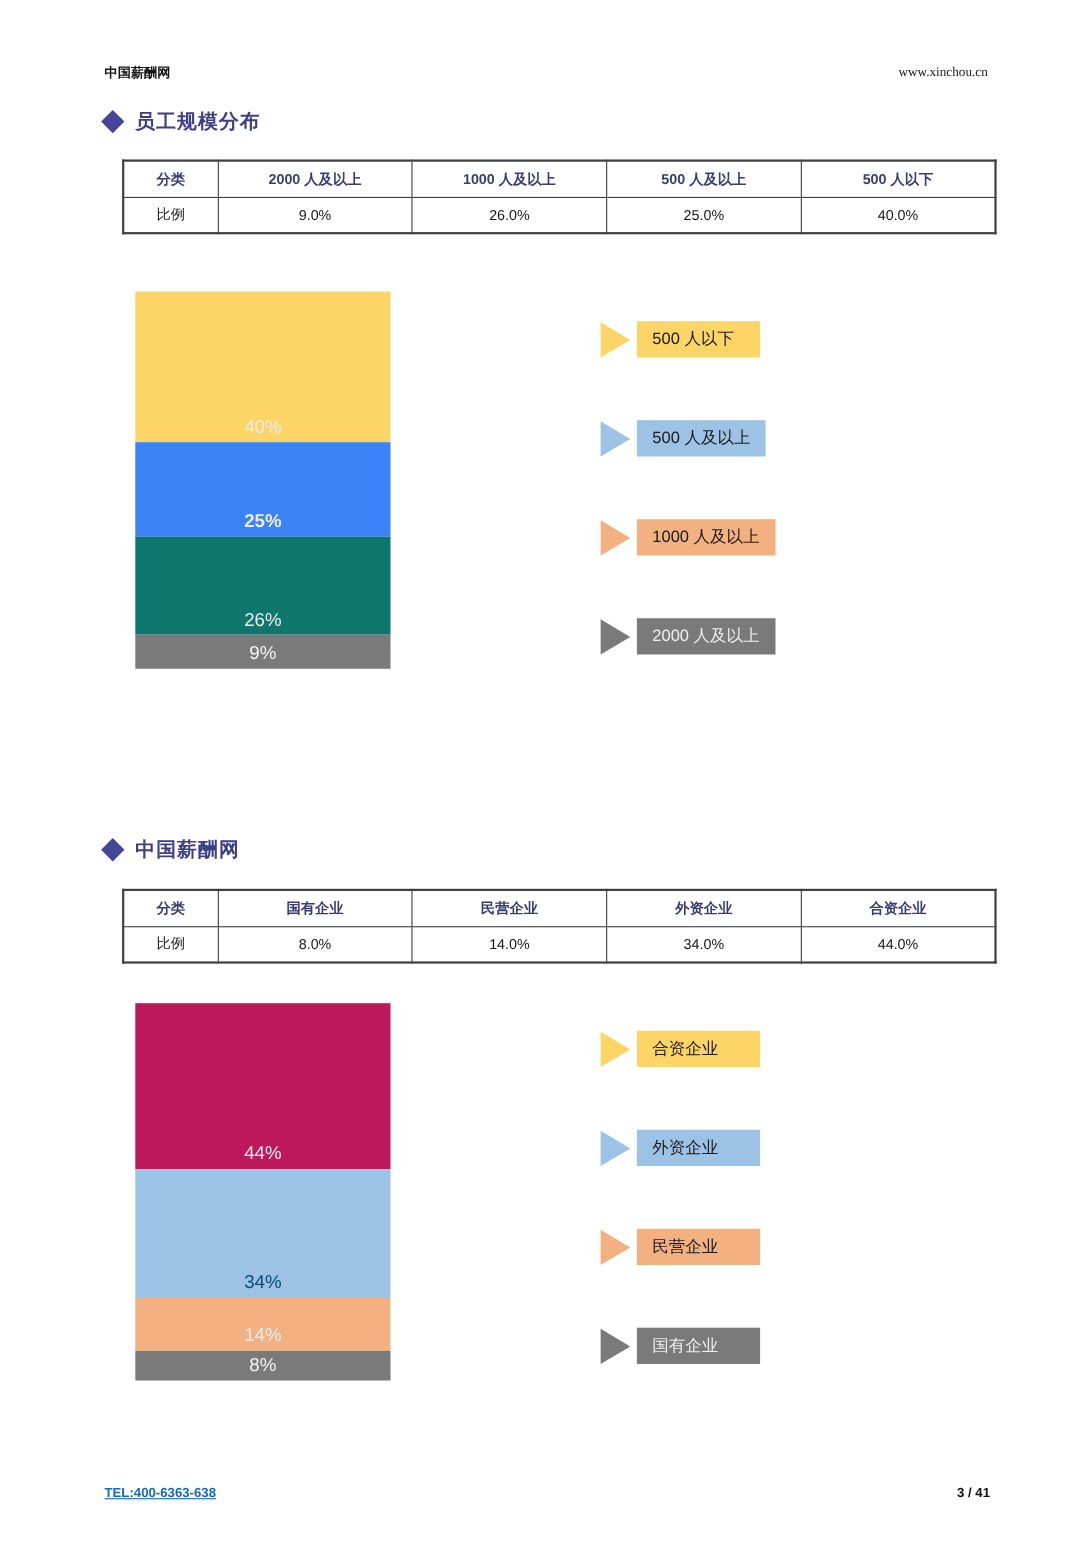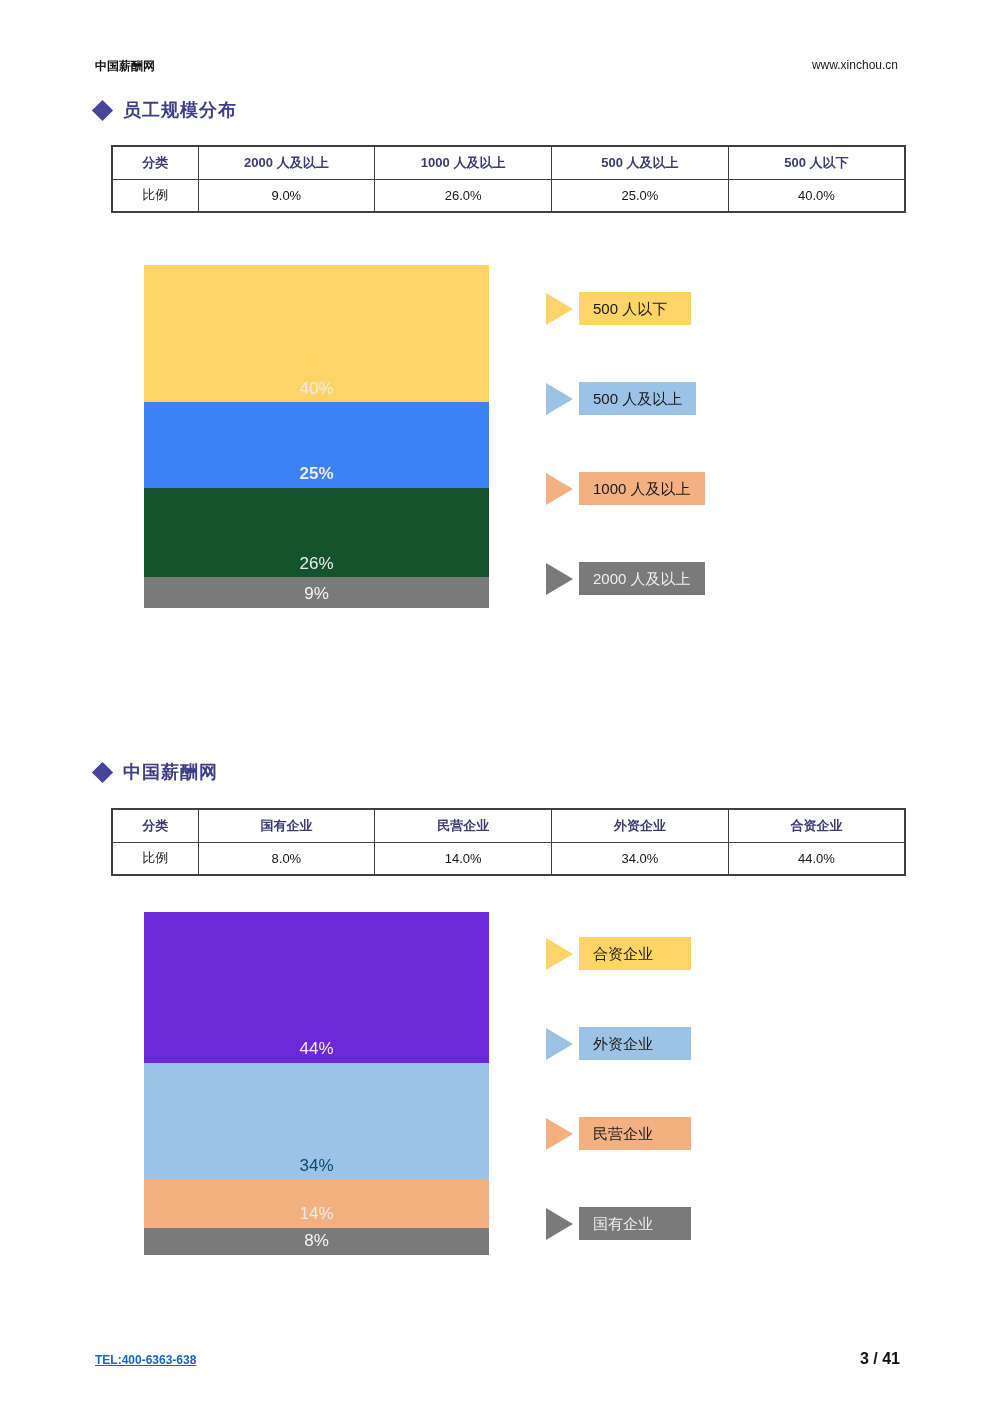"www.xinchou.cn" .website { font-family: none -> Liberation Serif, serif }
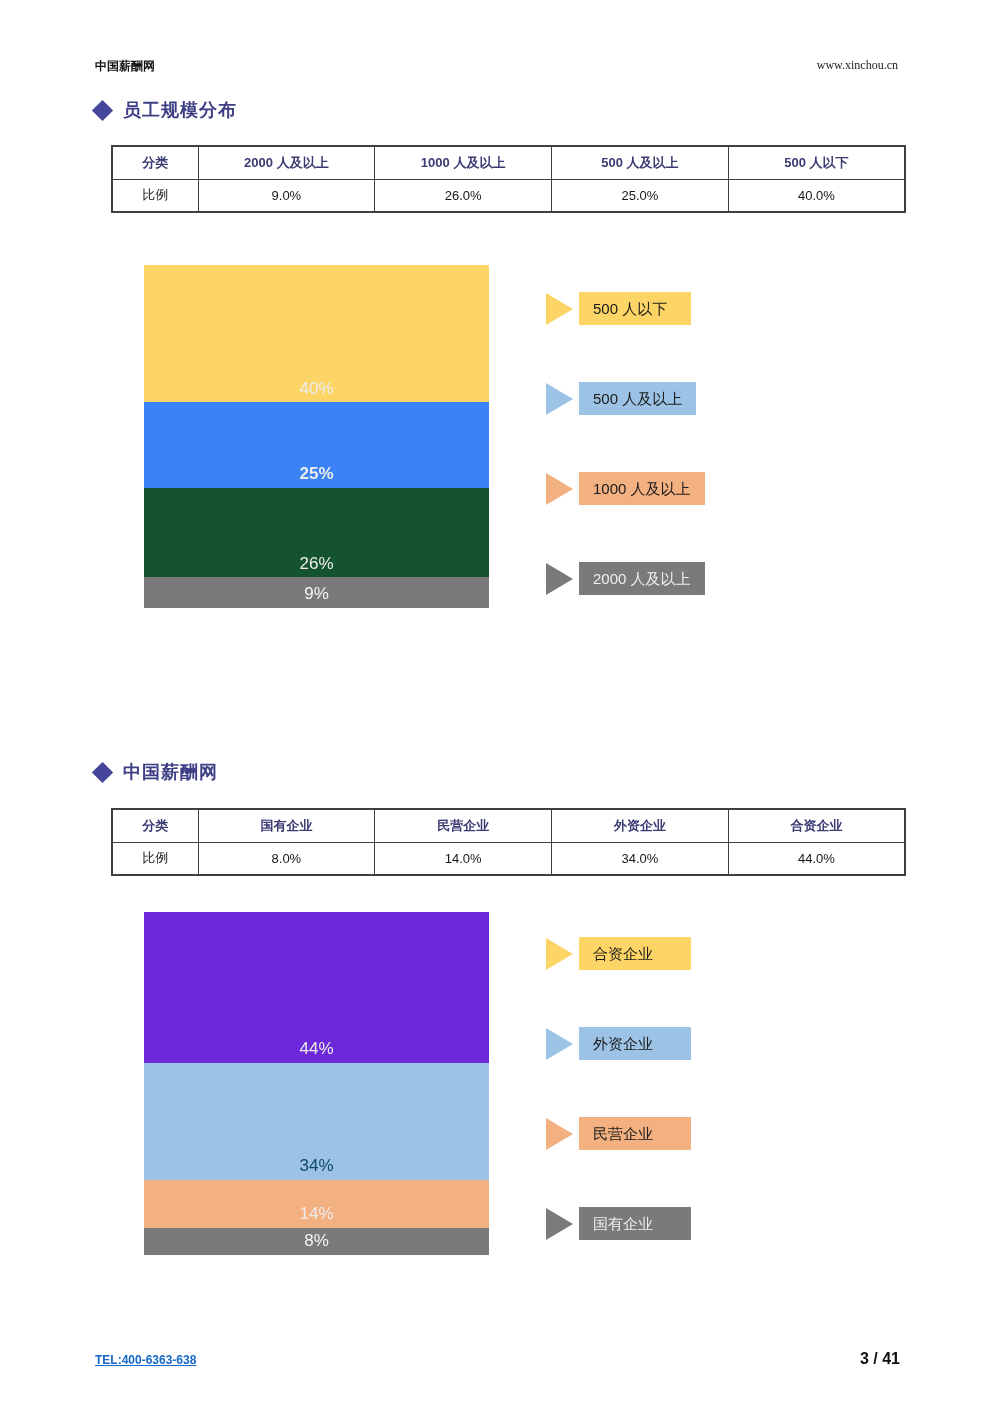"40%" .stacked-bar { left: 49px -> 28px; width: 345px -> 232px }
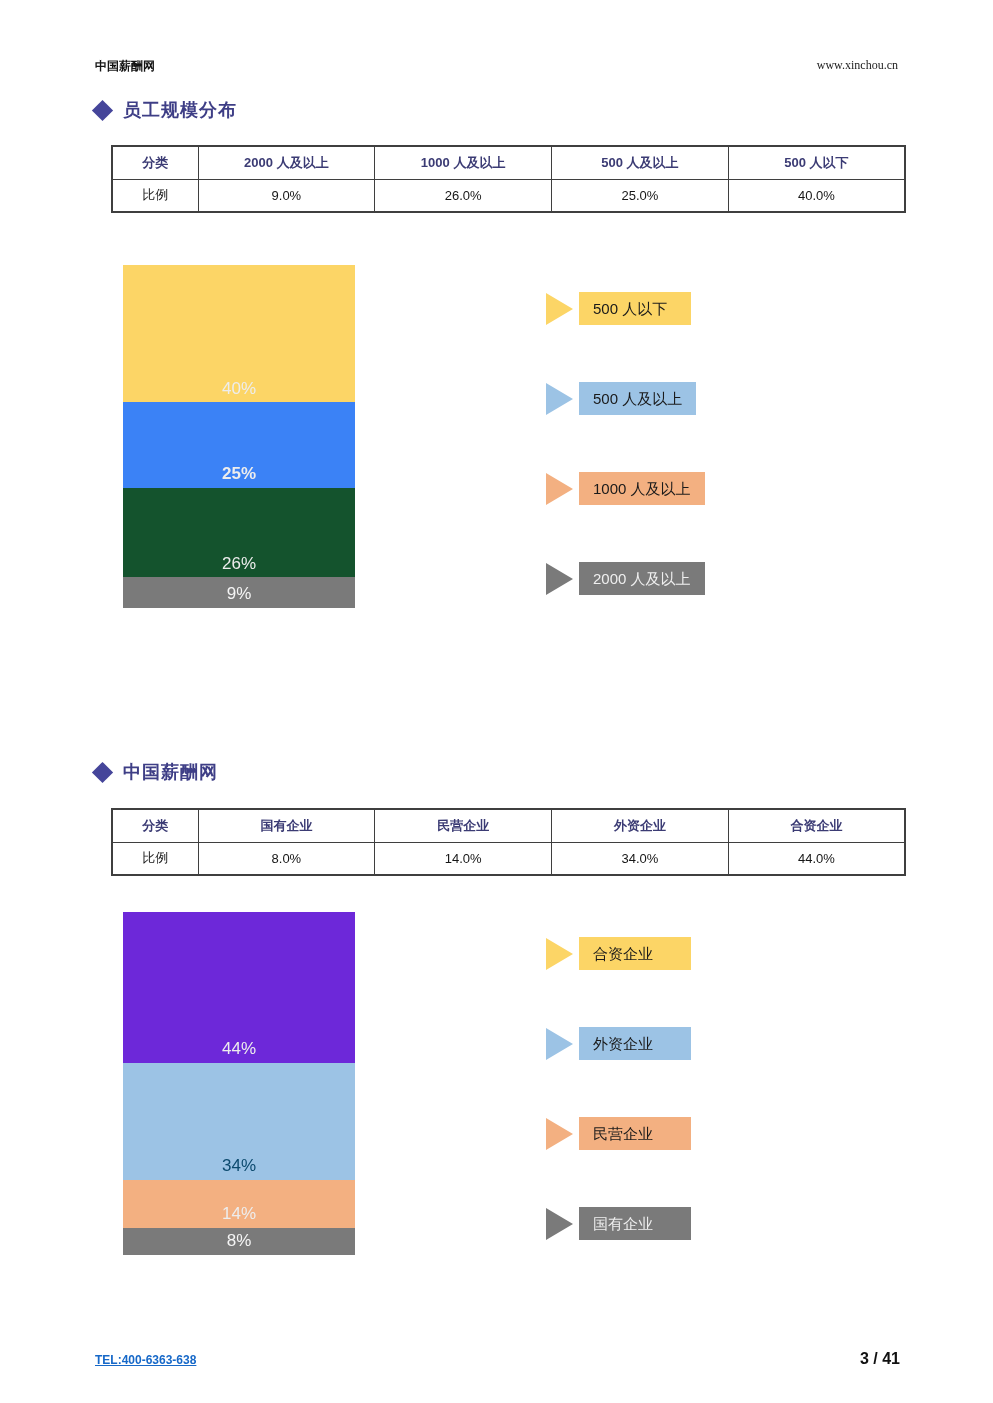"26%" div.bar-segment { background: #14532d -> #0f766e }
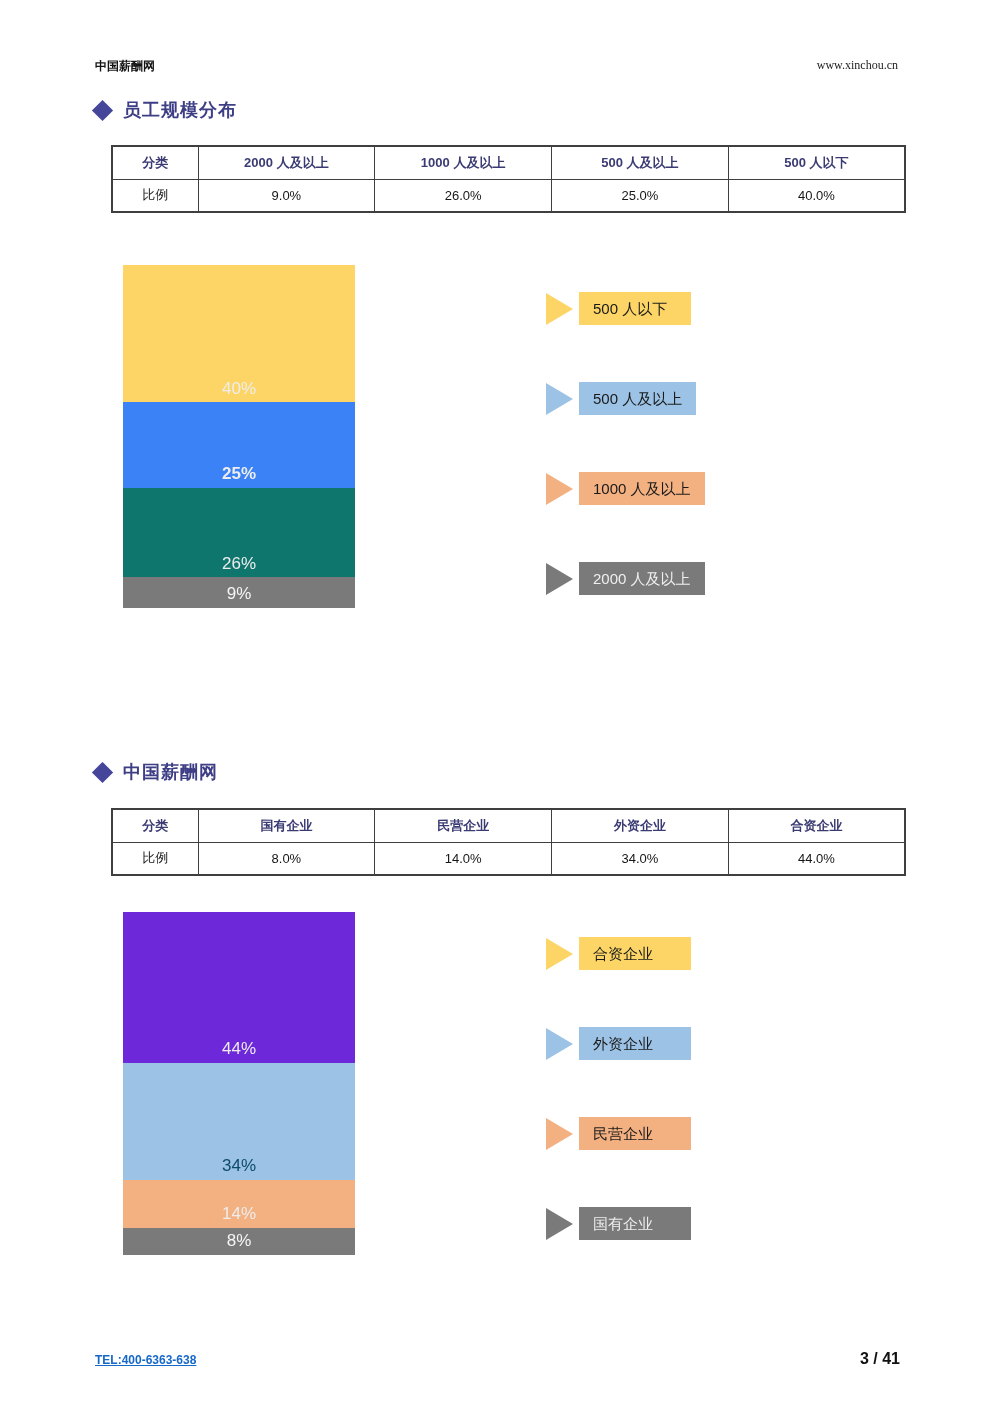"44%" div.bar-segment { background: #6d28d9 -> #be185d }
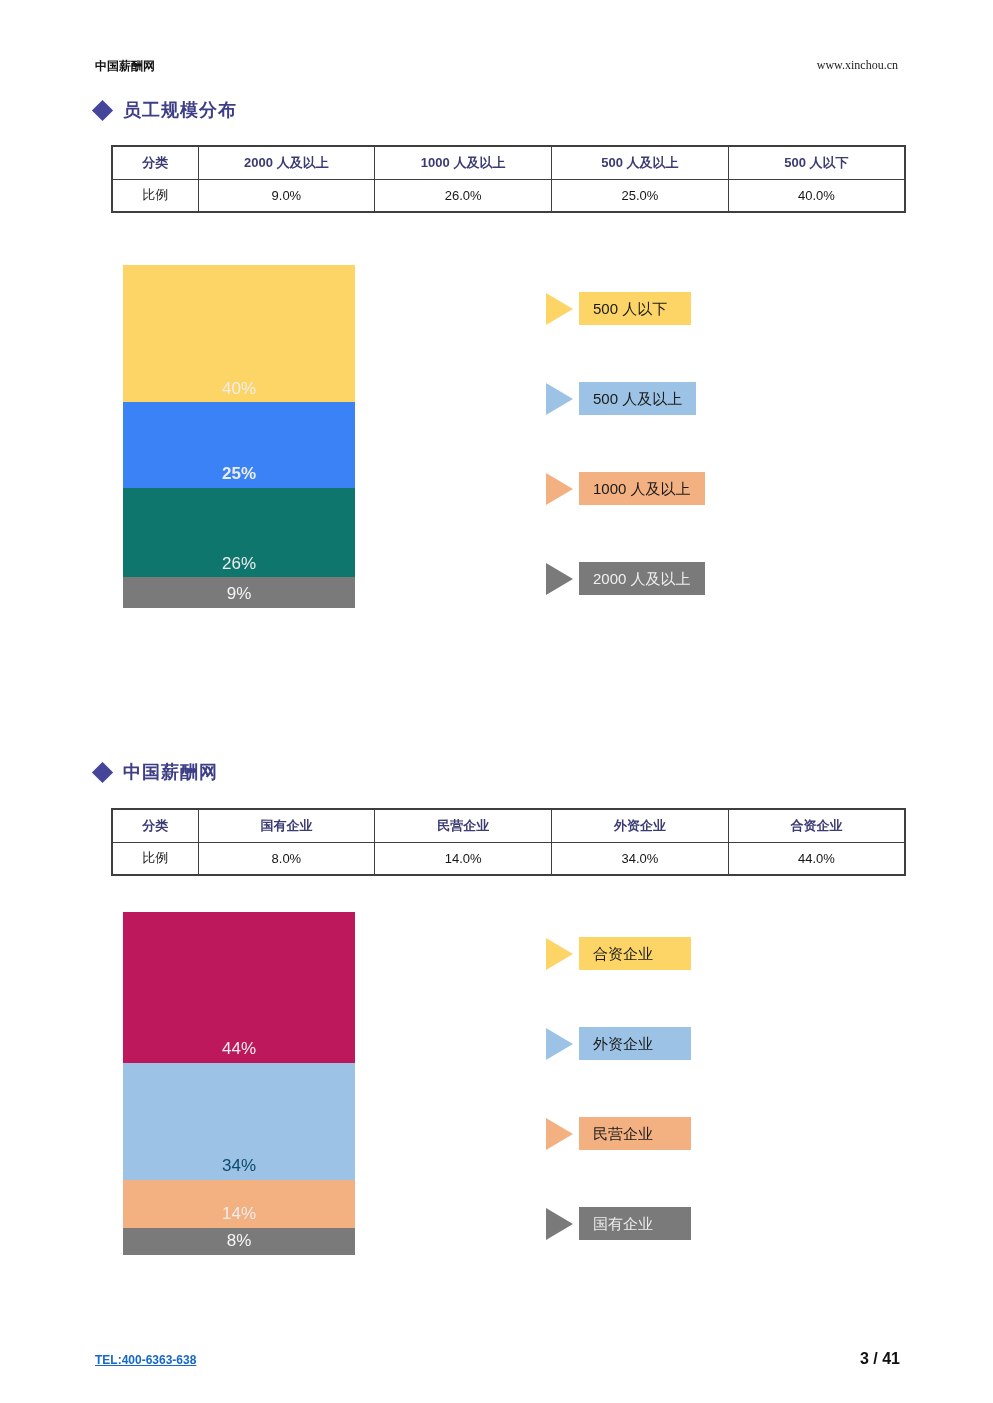"3 / 41" .page-number { font-size: 16px -> 12px }
